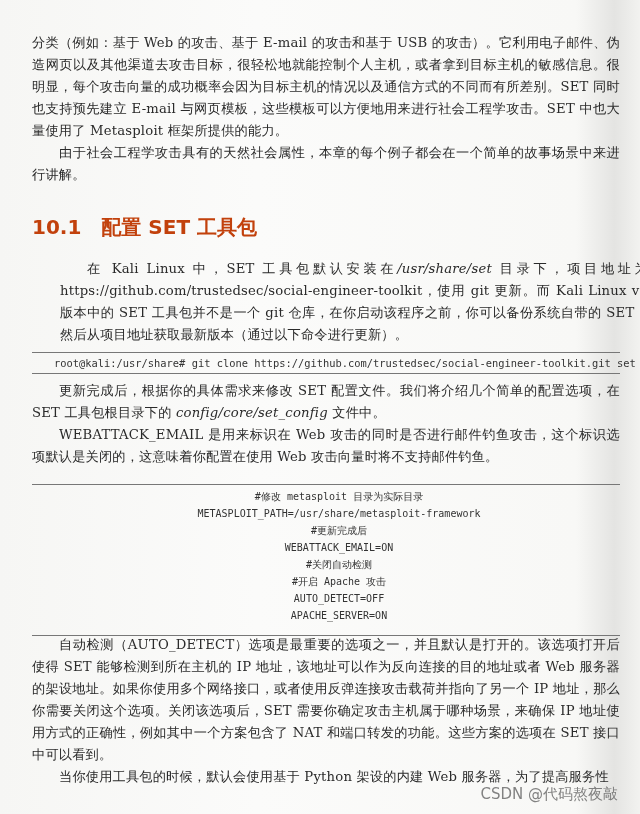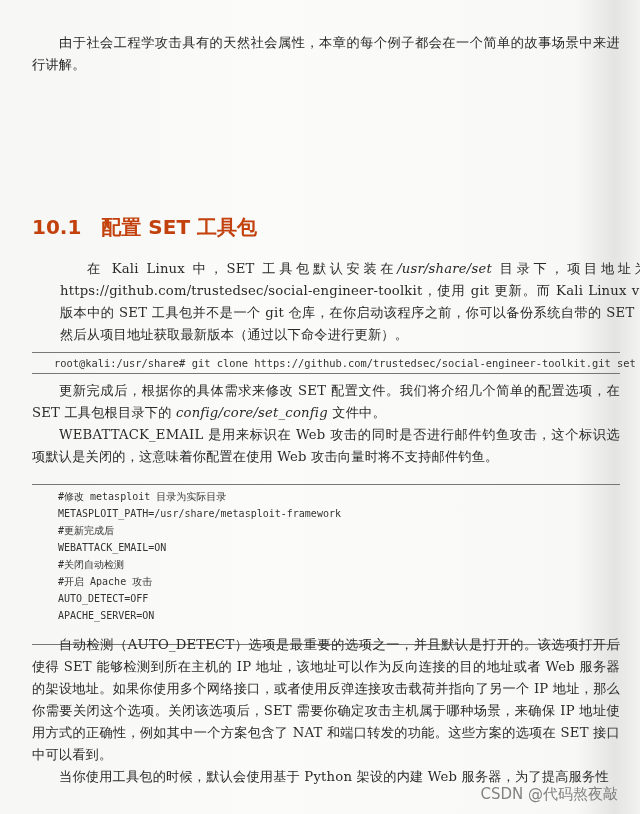"分类（例如：基于 Web 的攻击、基于 E-mail 的攻击和基于" p.p { html: none -> <p>分类（例如：基于 Web 的攻击、基于 E-mail 的攻击和基于 USB 的攻击）。它利用电子邮件、伪造网页以及其他渠道去攻击目标，很轻松地就能控制个人主机，或者拿到目标主机的敏感信息。很明显，每个攻击向量的成功概率会因为目标主机的情况以及通信方式的不同而有所差别。SET 同时也支持预先建立 E-mail 与网页模板，这些模板可以方便地用来进行社会工程学攻击。SET 中也大量使用了 Metasploit 框架所提供的能力。</p> }
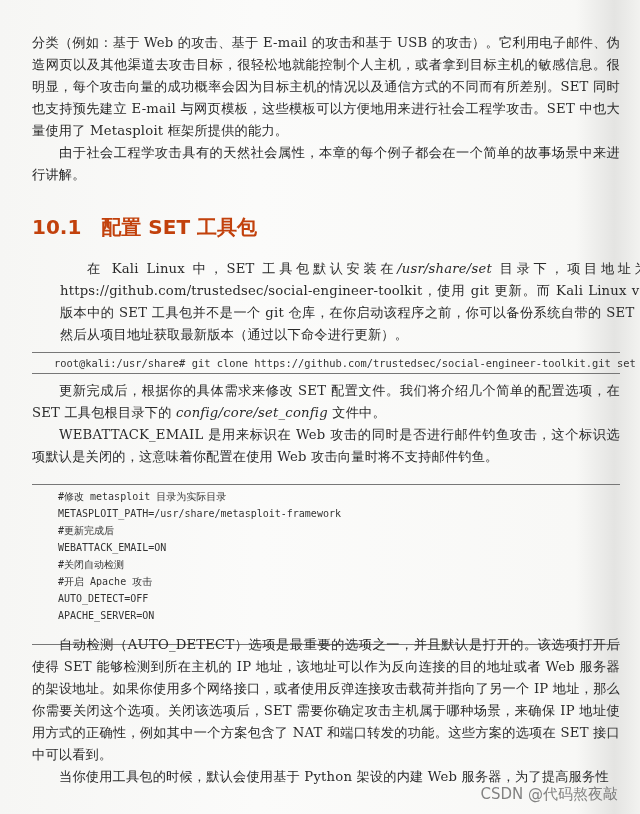"#修改 metasploit 目录为实际目录" div.blk { padding: 3px 0 20px 0 -> 3px 0 11px 0; text-align: none -> center }
